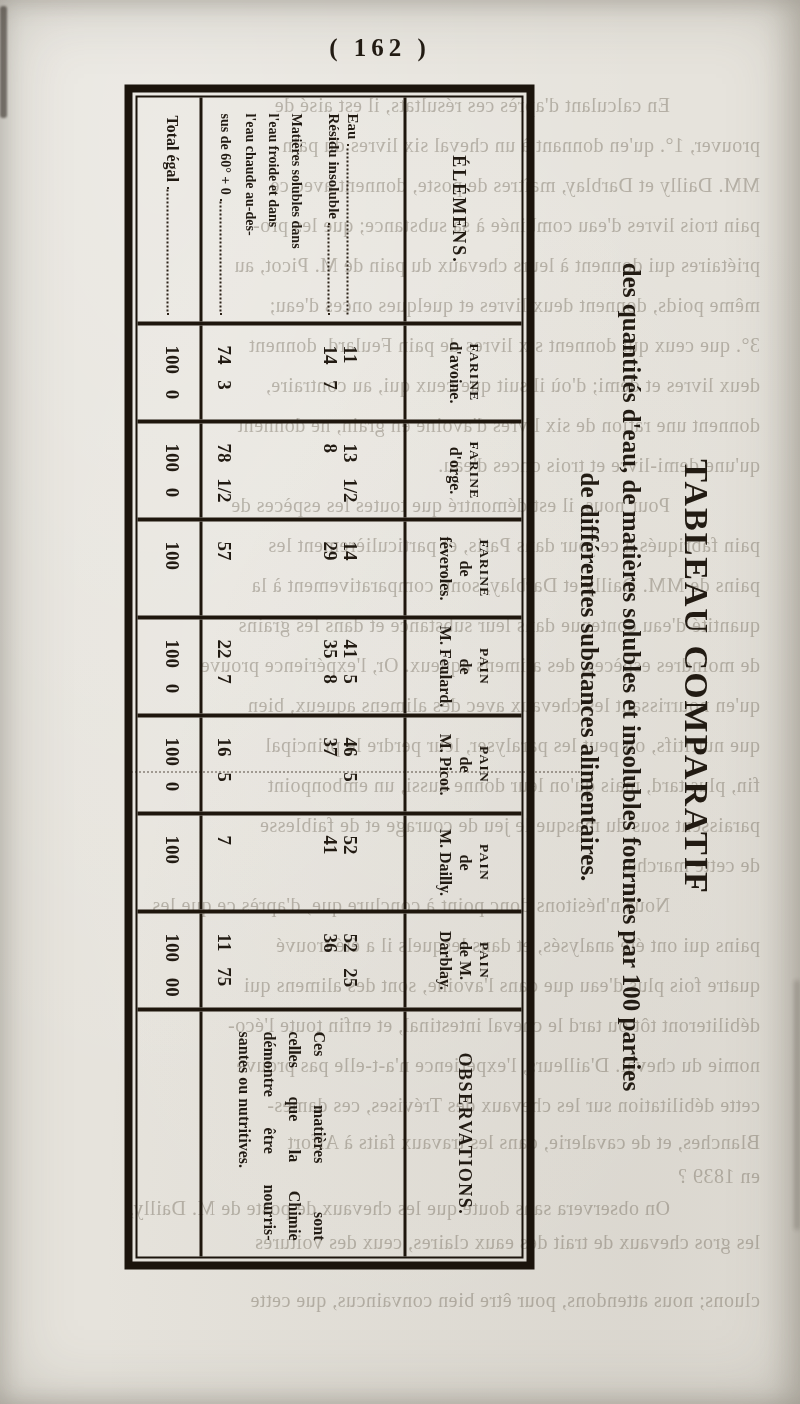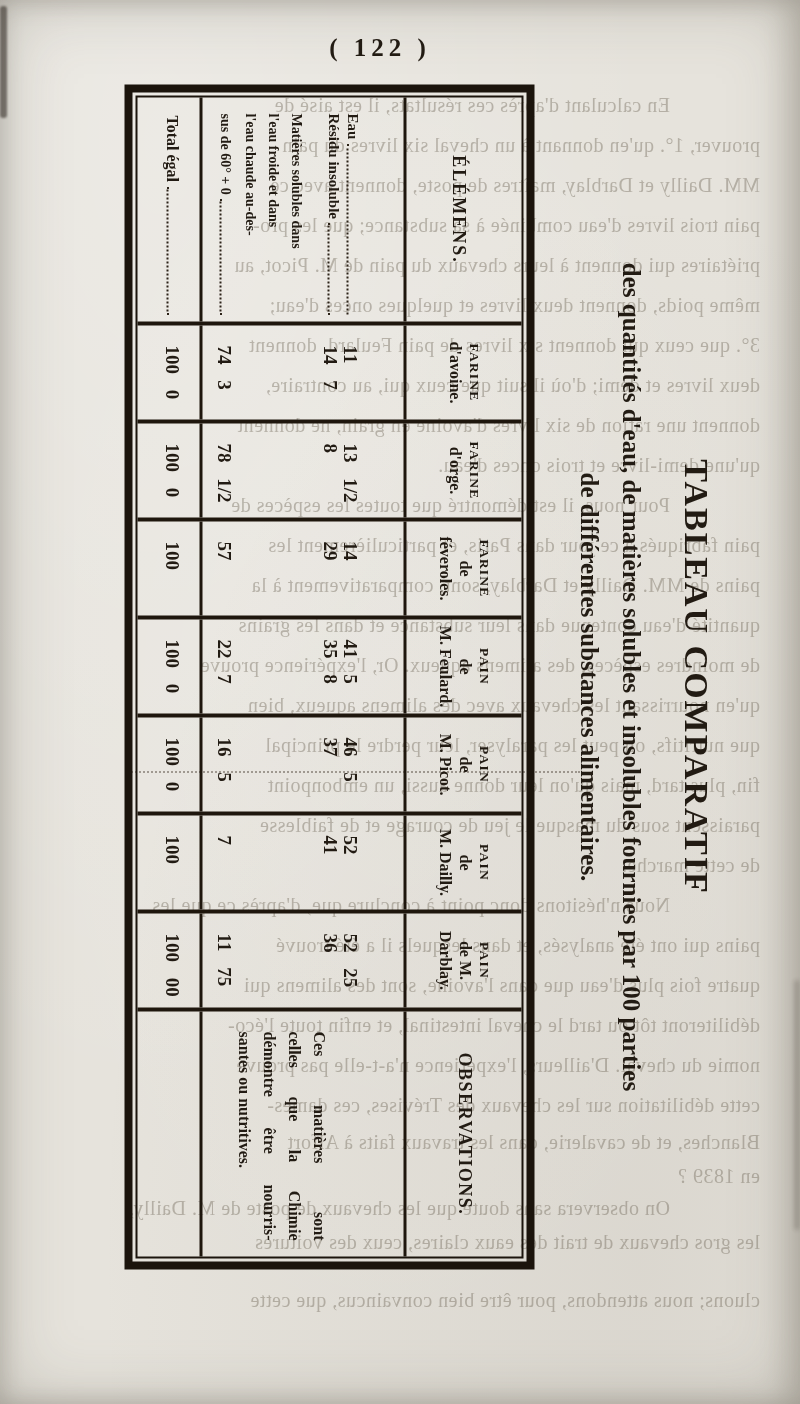"( 122 )" div { text: 122 -> 162 }
